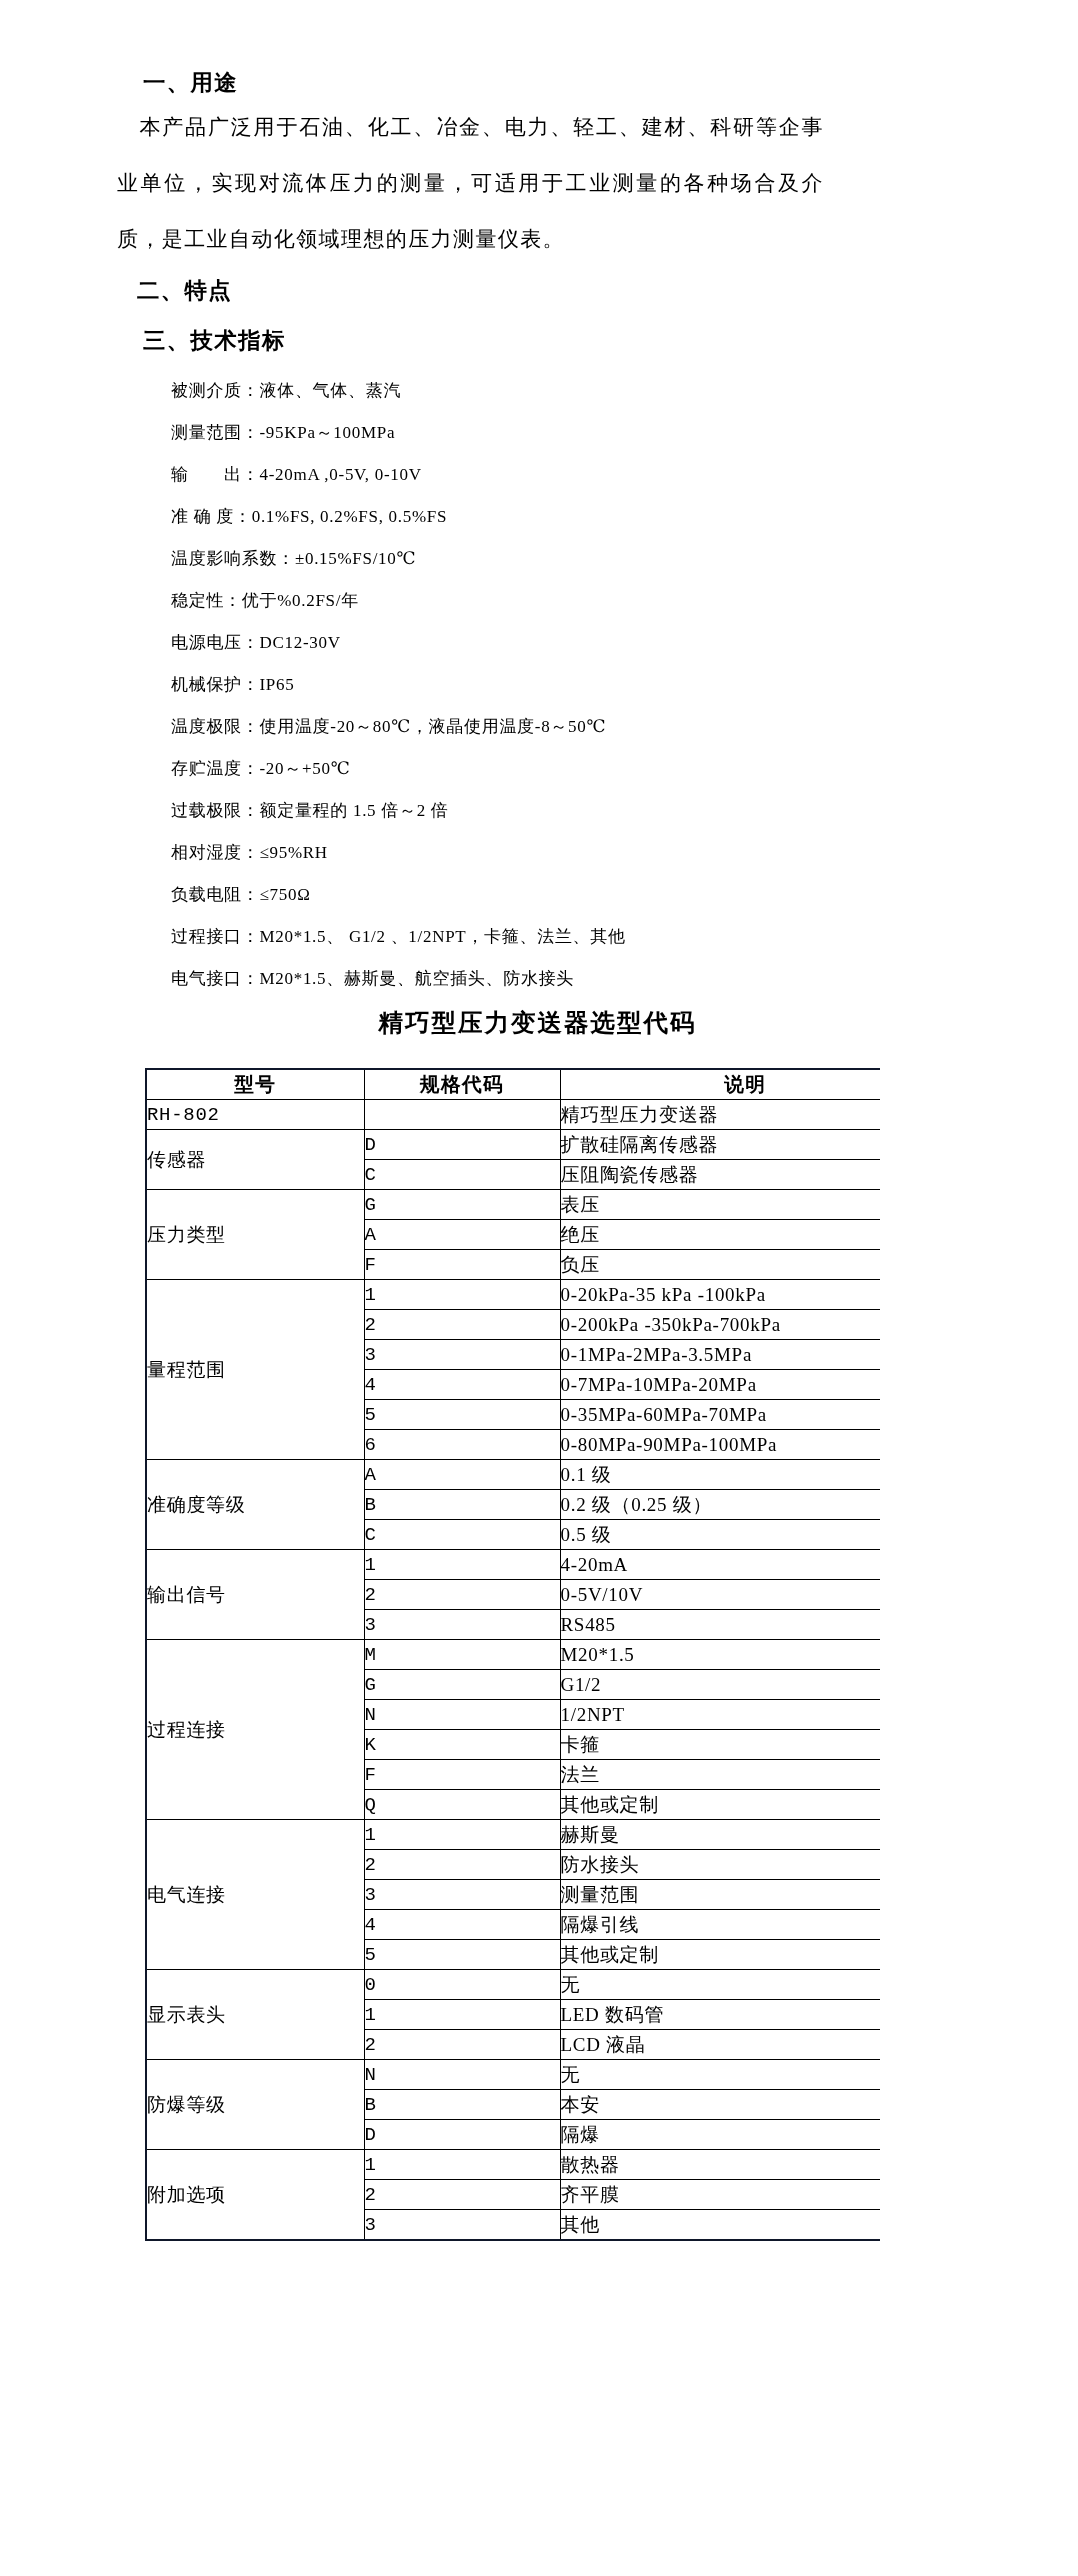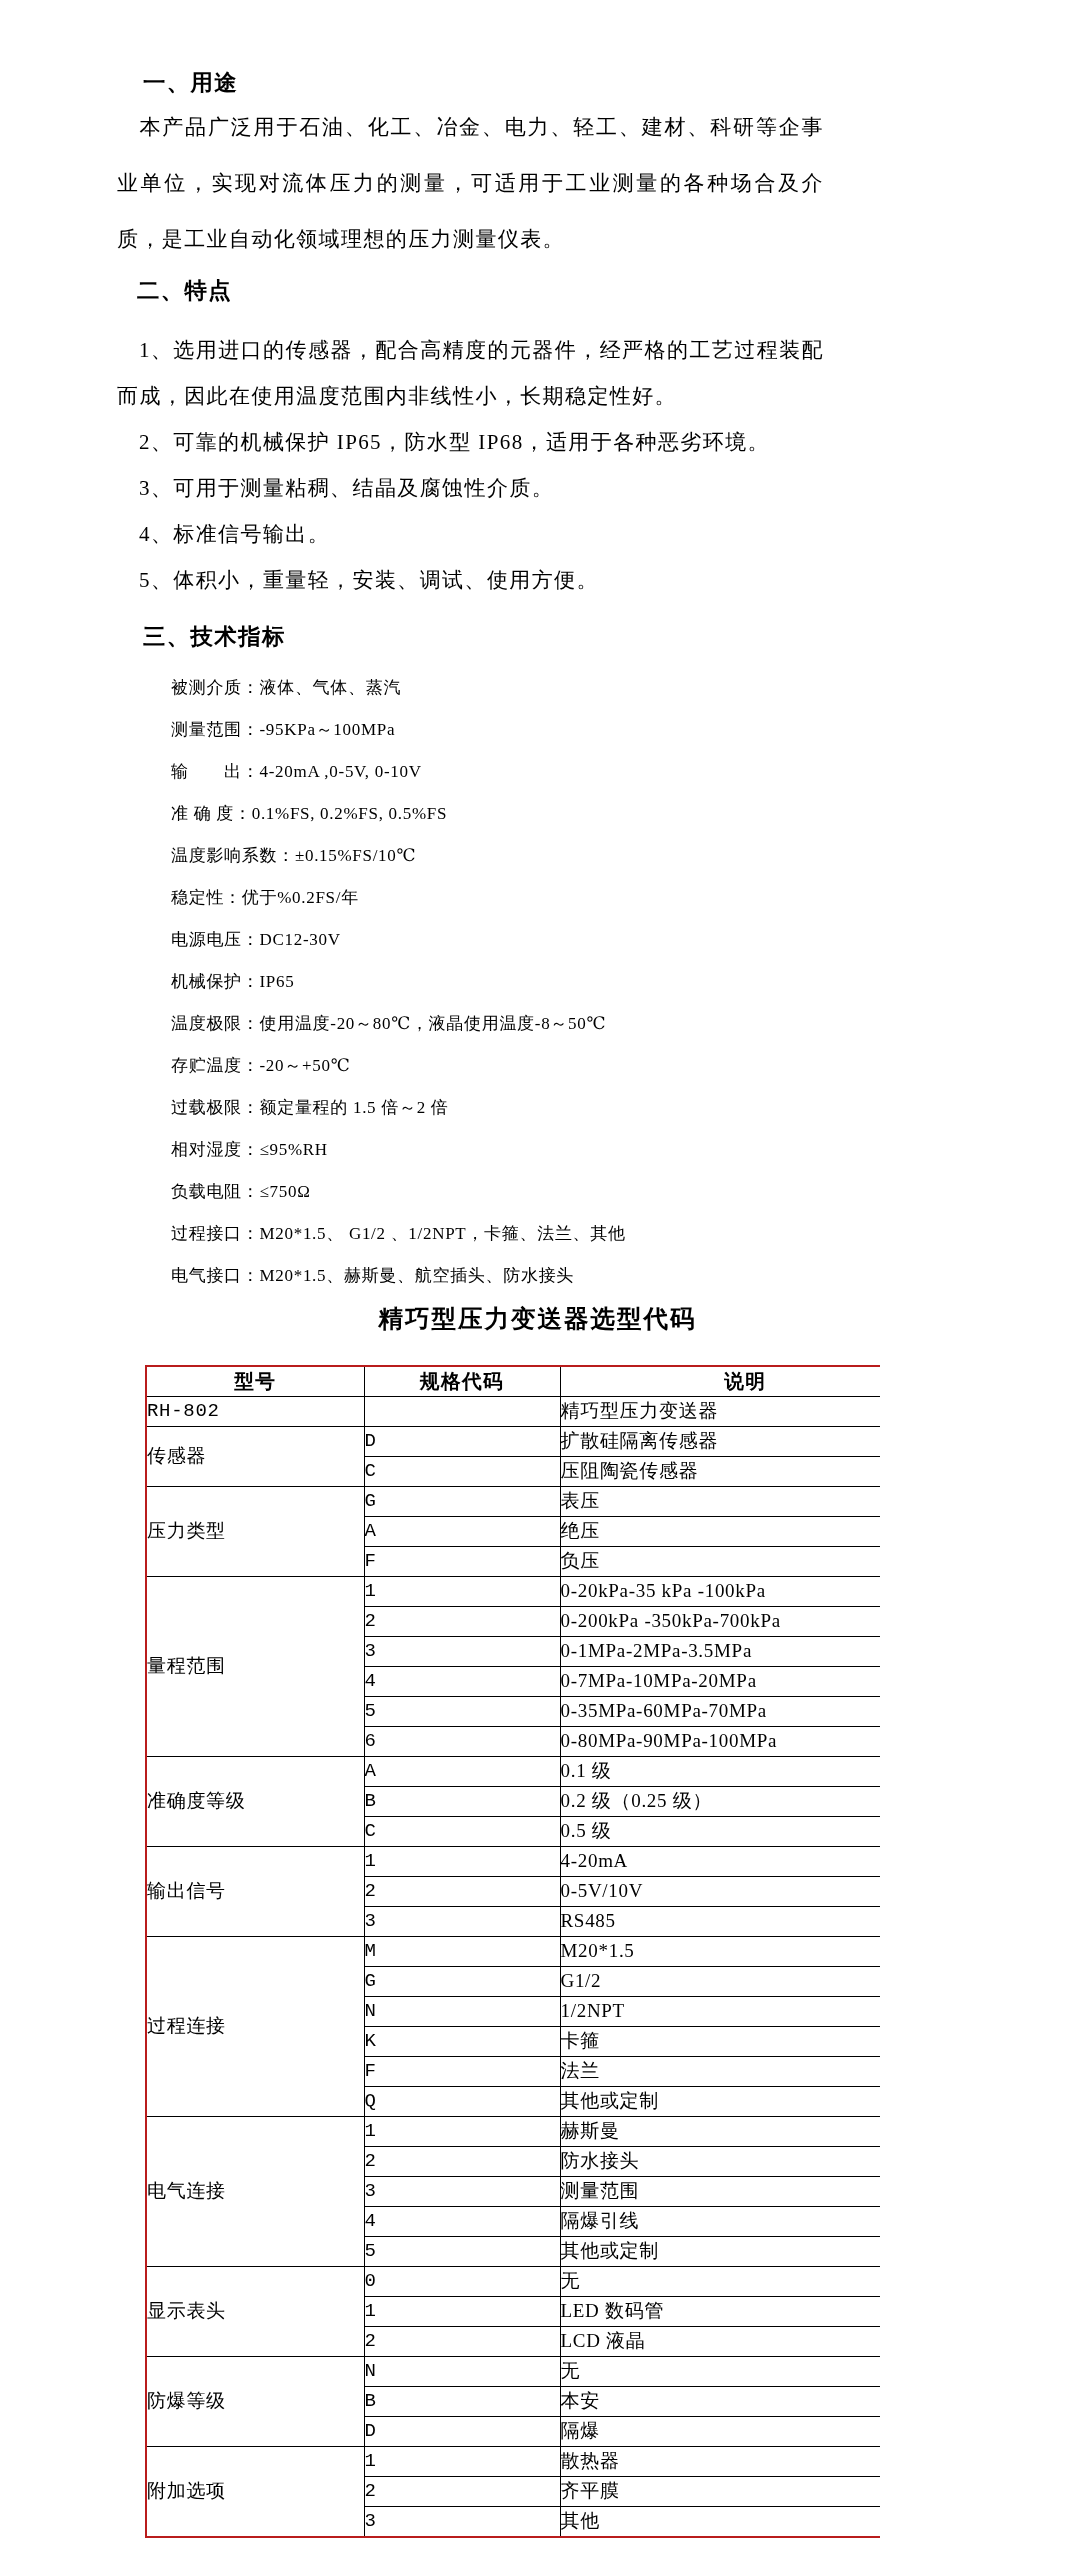"1、选用进口的传感器，配合高精度的元器件，经严格的工艺过程装配而成，因此在使用温" div.features { html: <div> <p>1、选用进口的传感器，配合高精度的元器件，经严格的工艺过程装配而成，因此在使用温度范围内非线性小，长期稳定性好。</p> <p>2、可靠的机械保护 IP65，防水型 IP68，适用于各种恶劣环境。</p> <p>3、可用于测量粘稠、结晶及腐蚀性介质。</p> <p>4、标准信号输出。</p> <p>5、体积小，重量轻，安装、调试、使用方便。</p> </div> -> none }
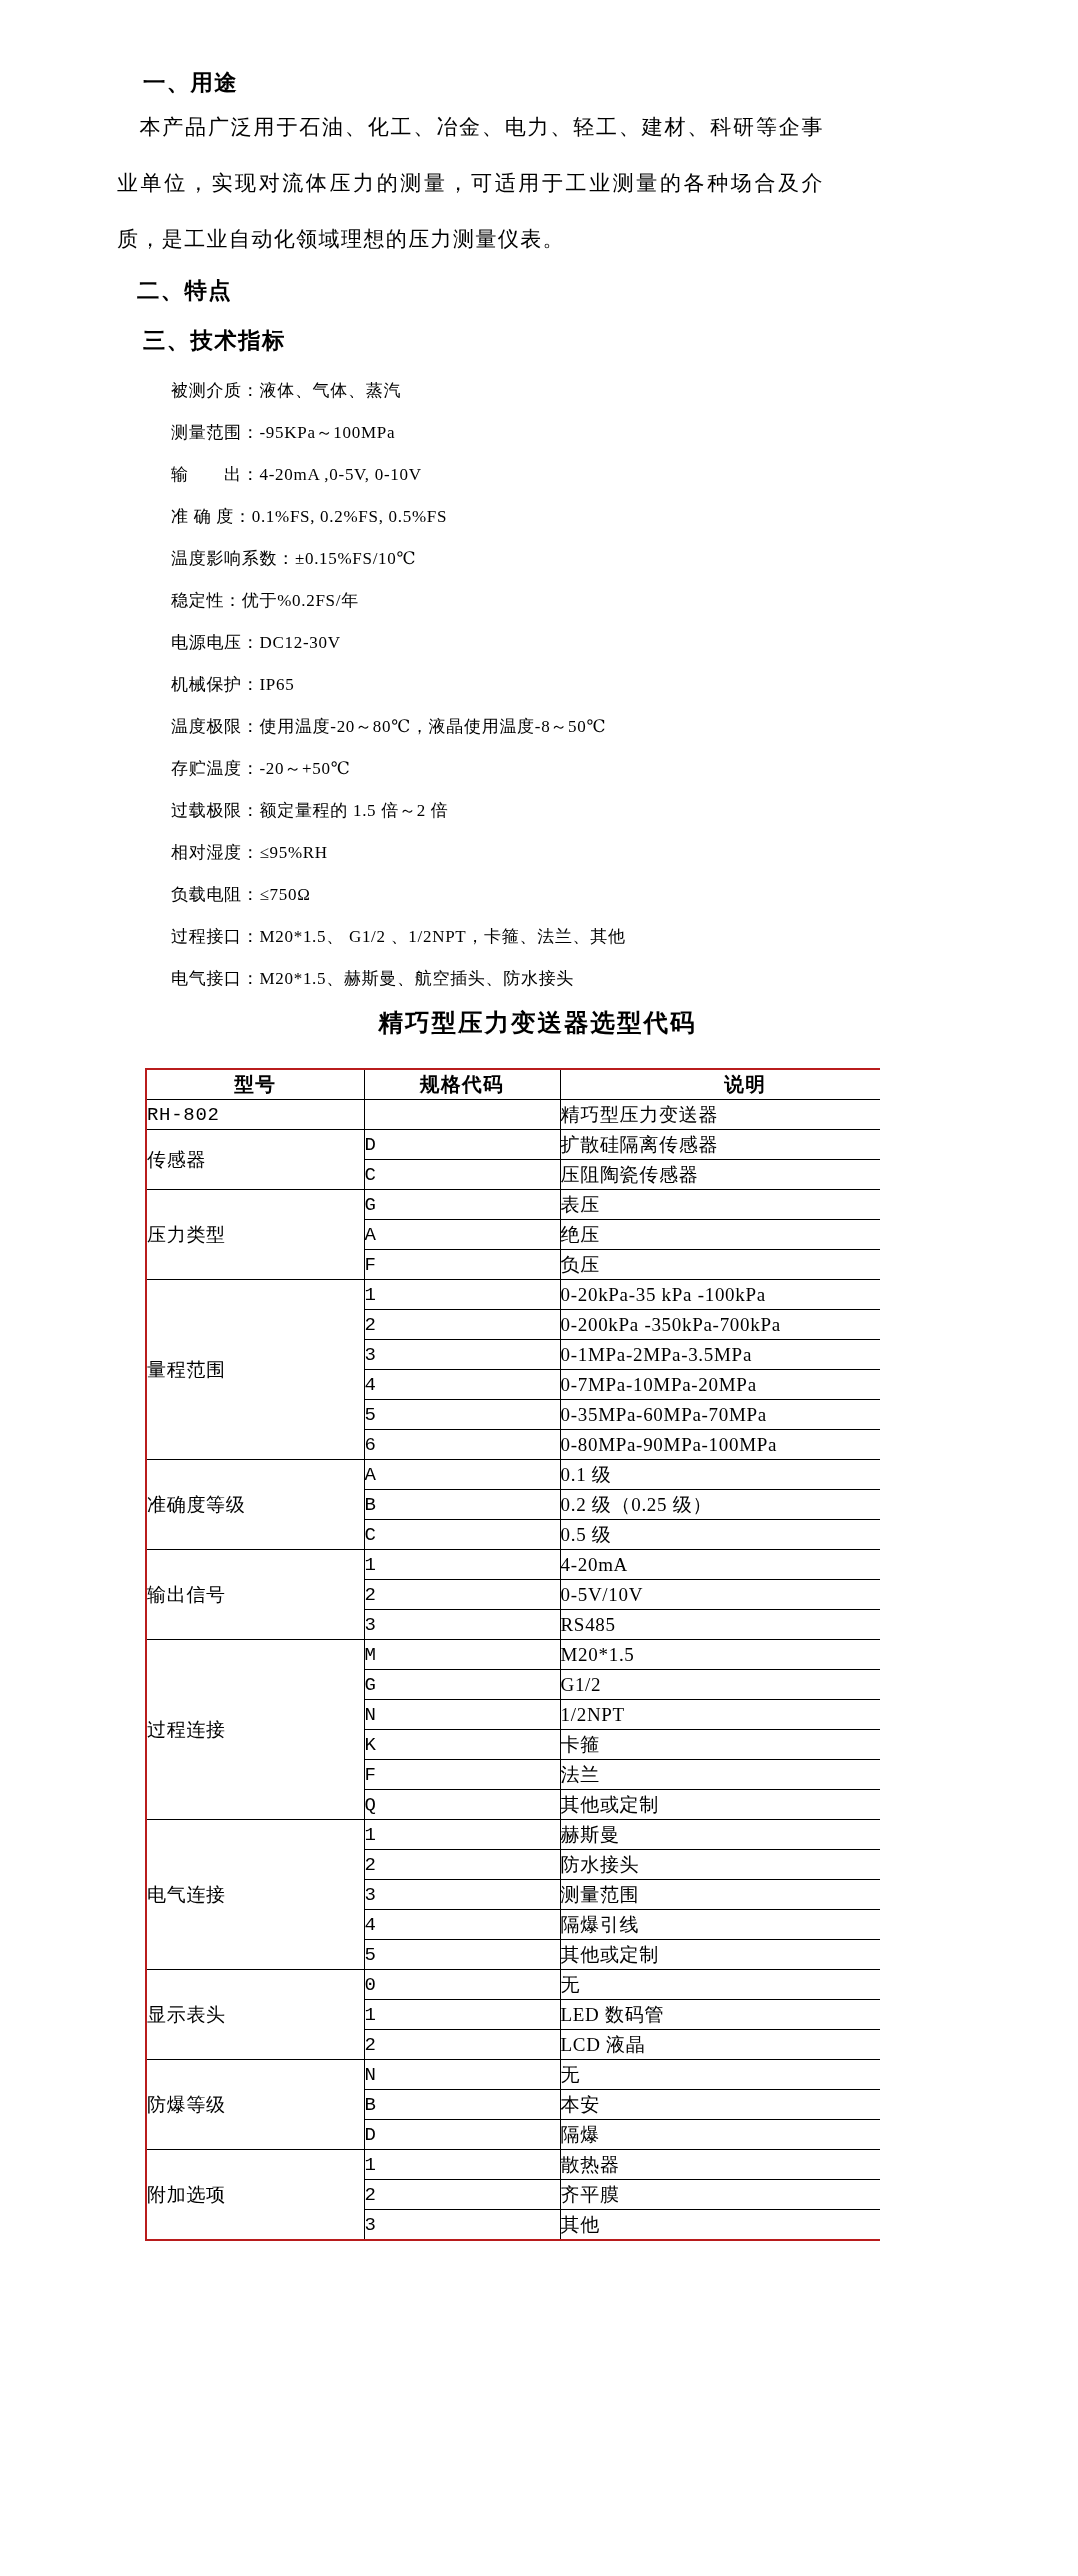"型号" table.sel { border: 2px solid #b91c1c -> 2px solid #0f172a }
